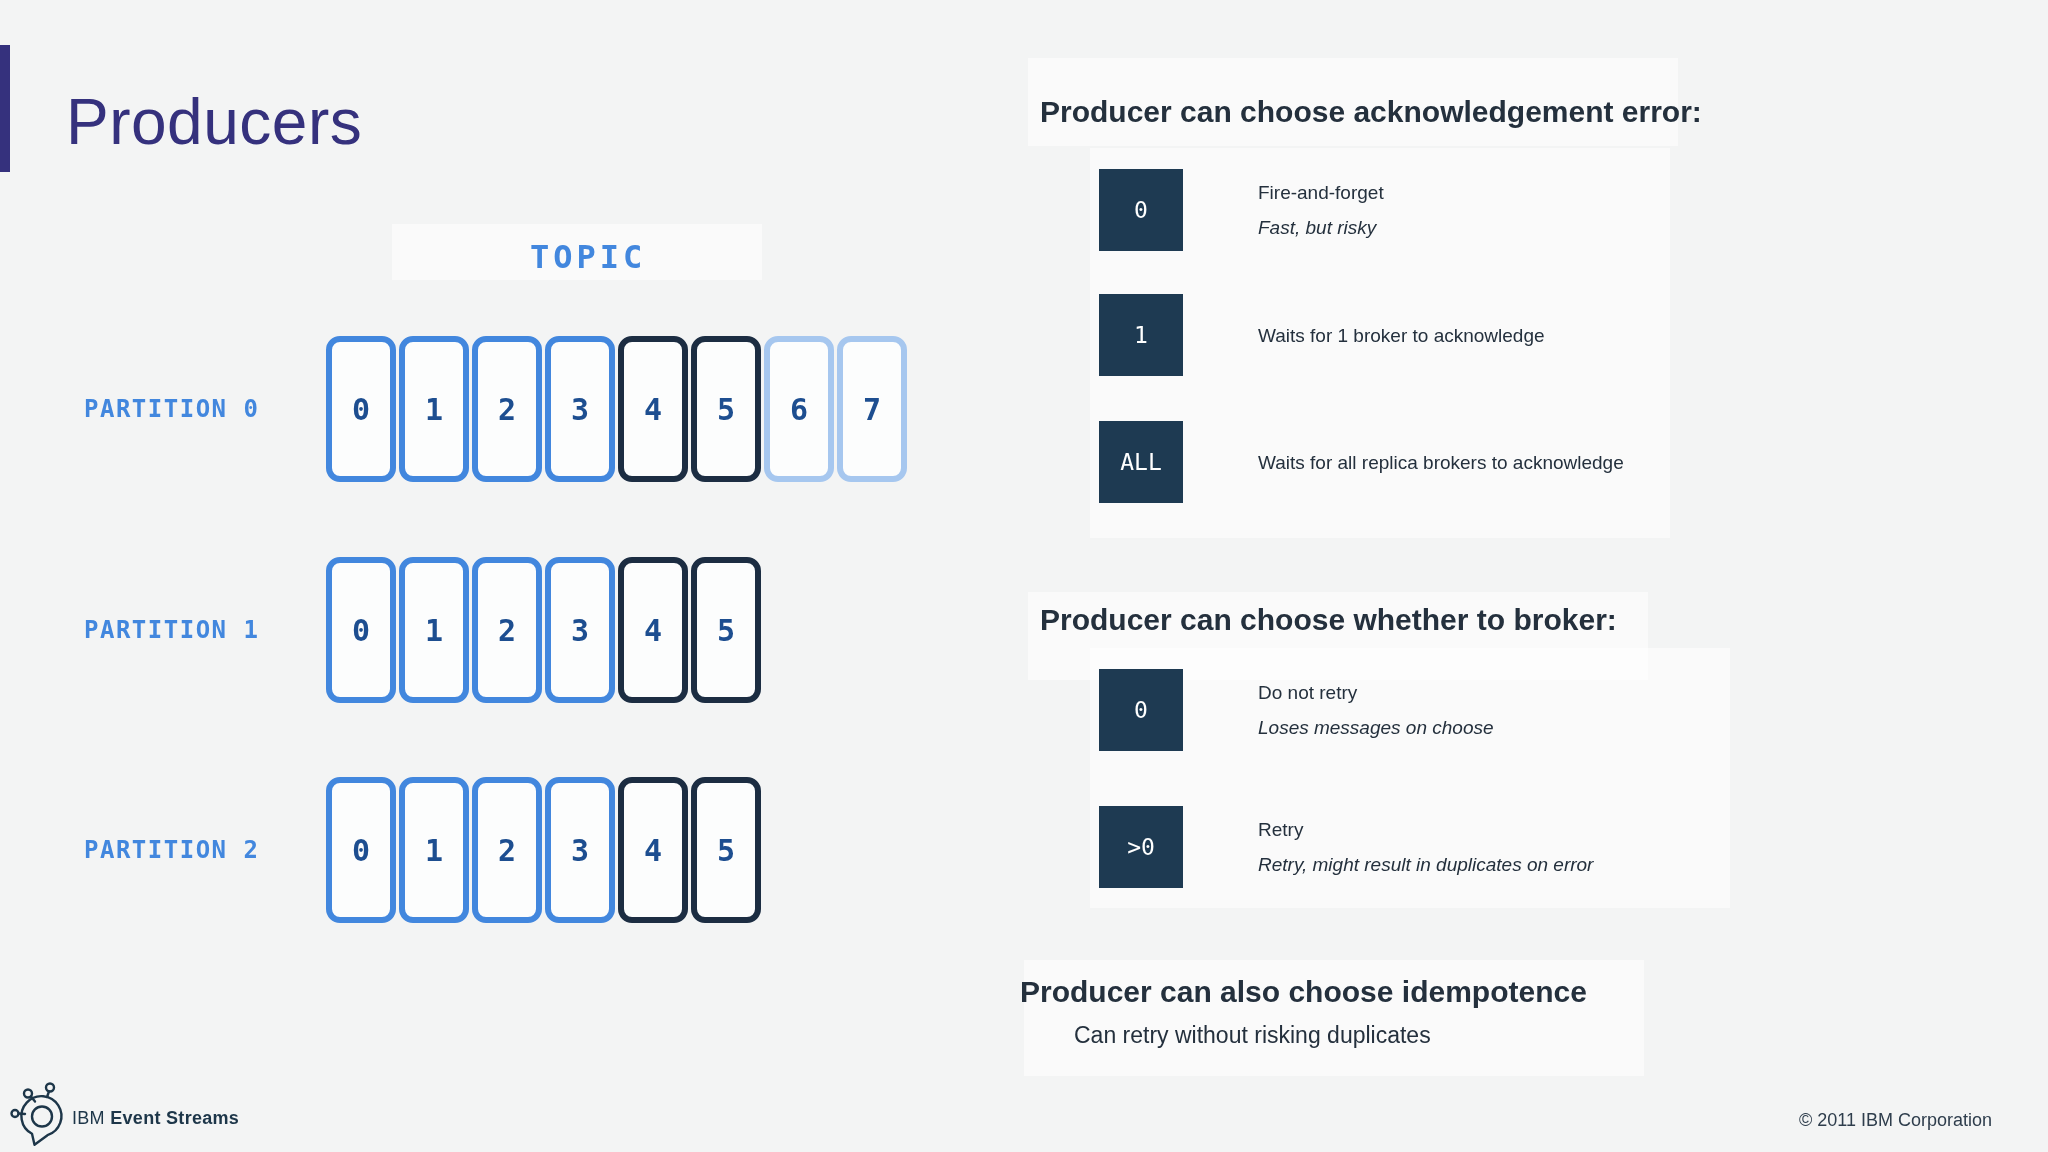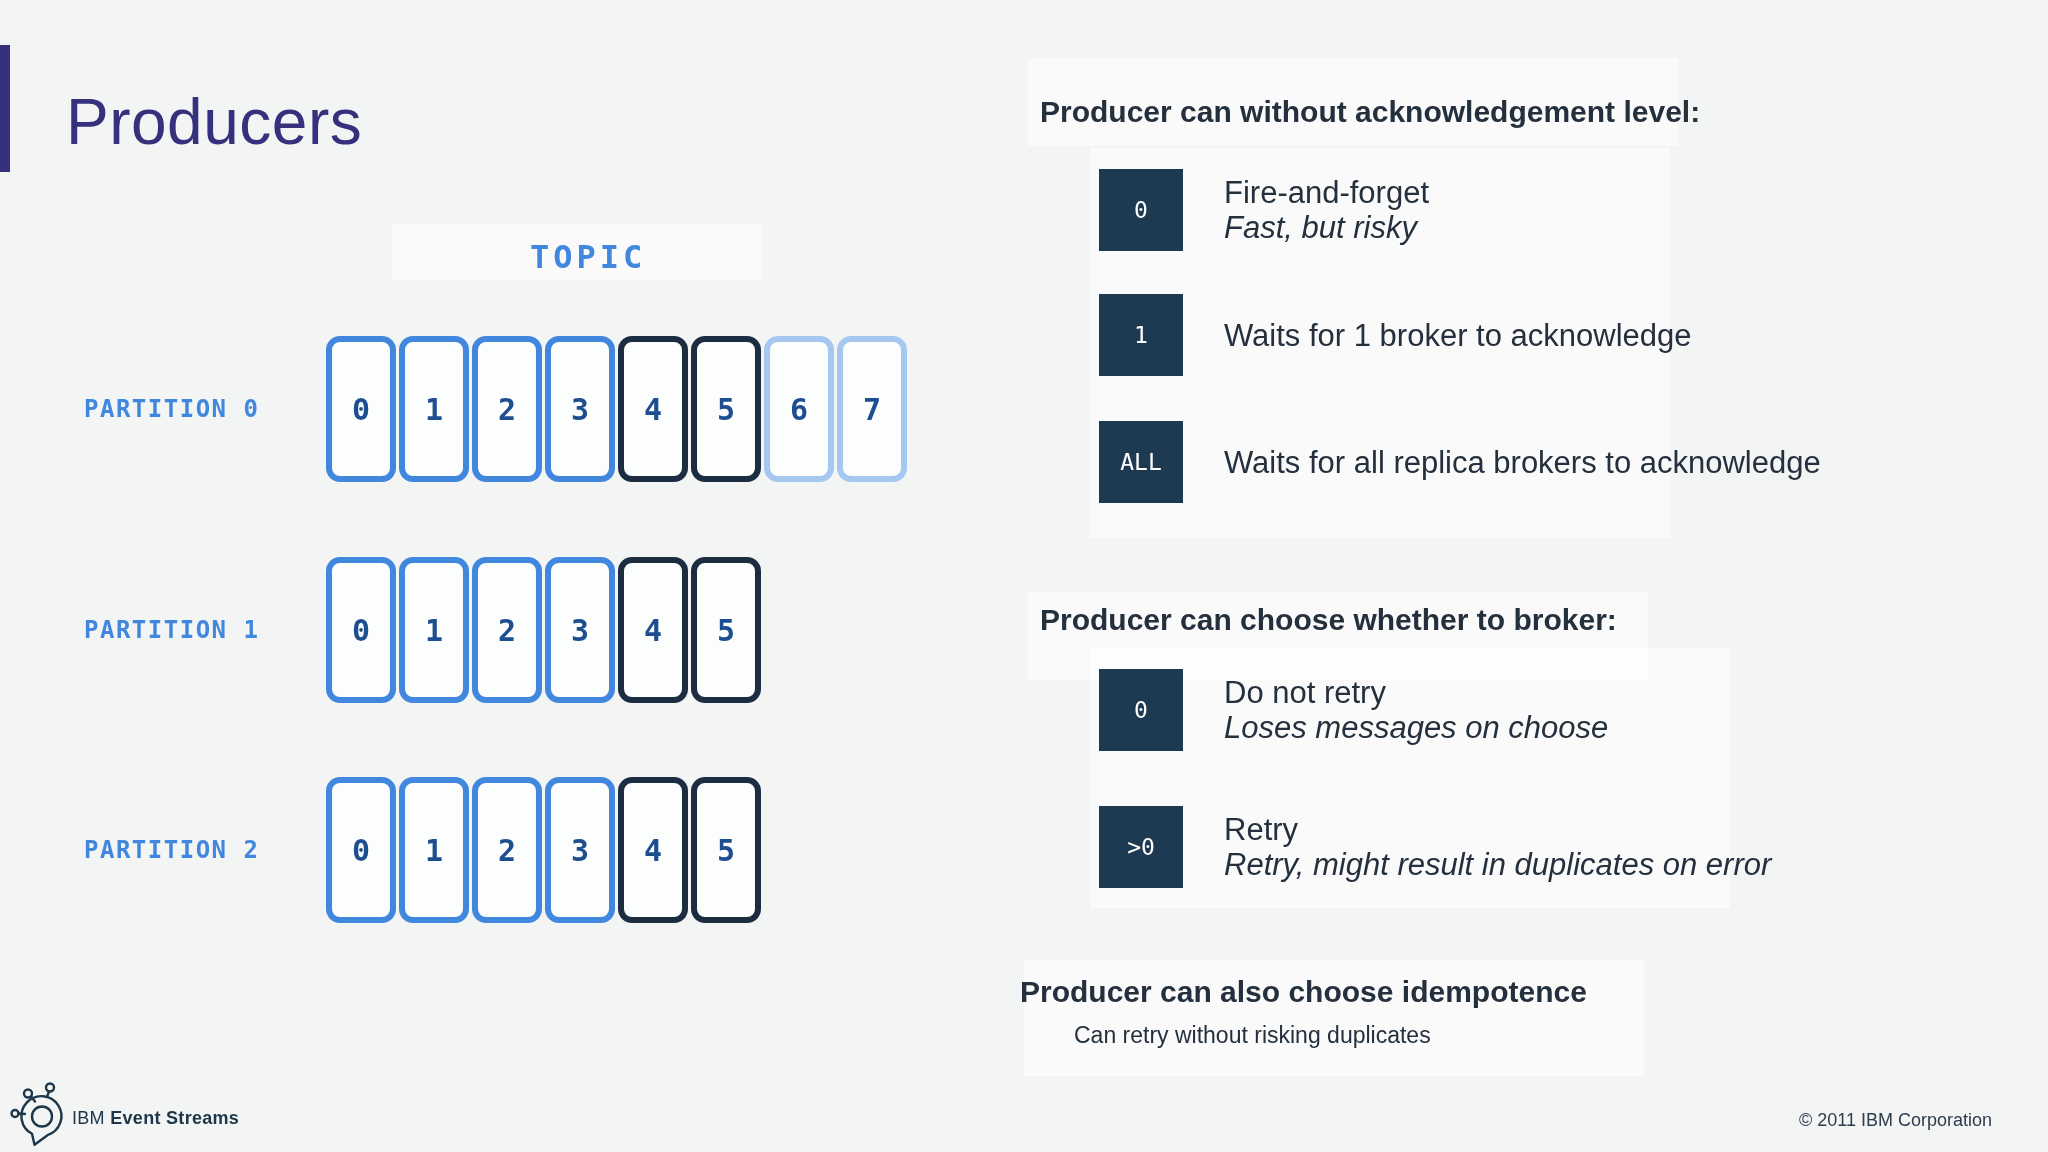"Producer can without acknowledgement" h2.section-heading { text: without acknowledgement level -> choose acknowledgement error }
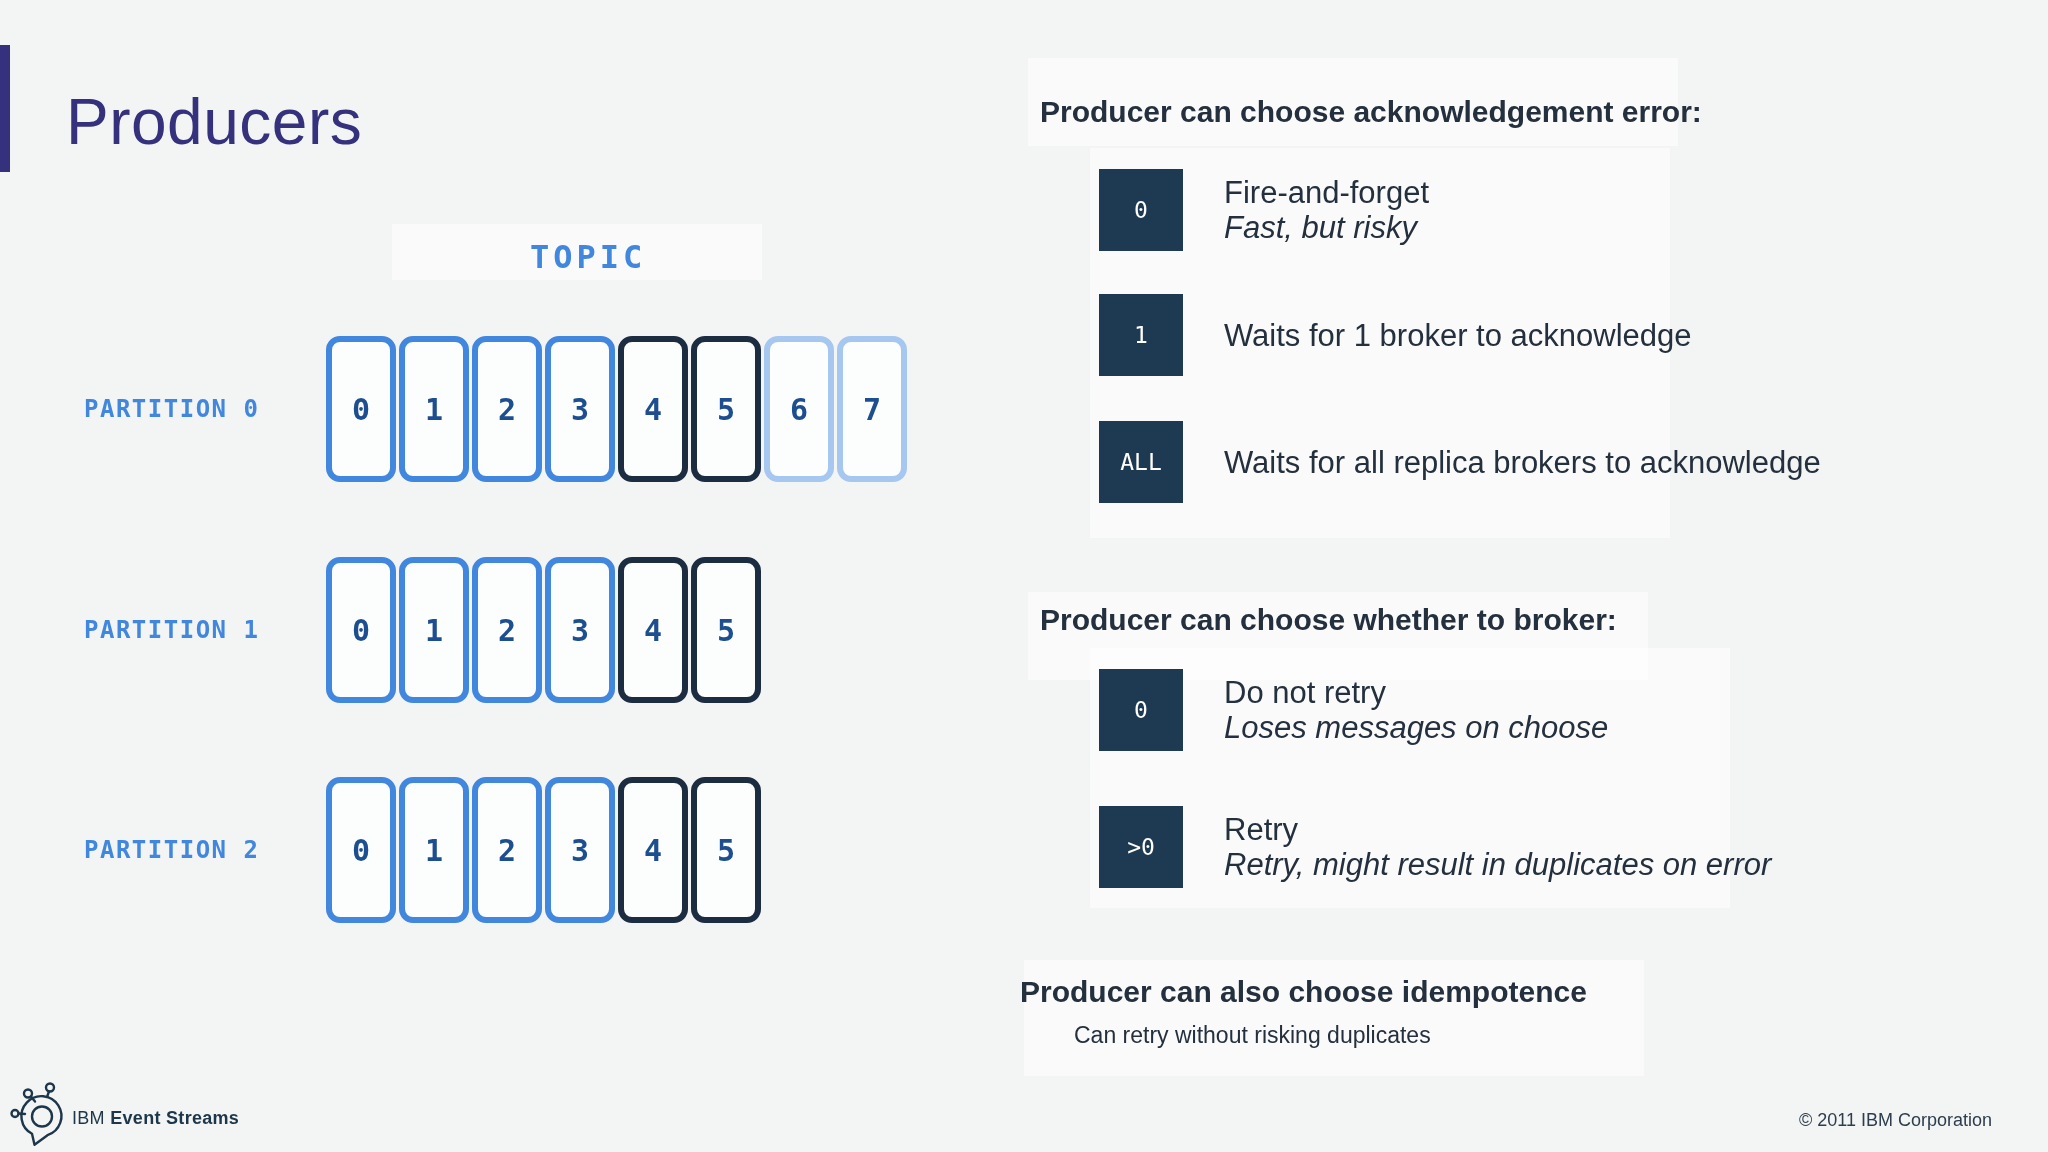"Fire-and-forget" .desc { font-size: 31px -> 19px; margin-left: 41px -> 75px }
